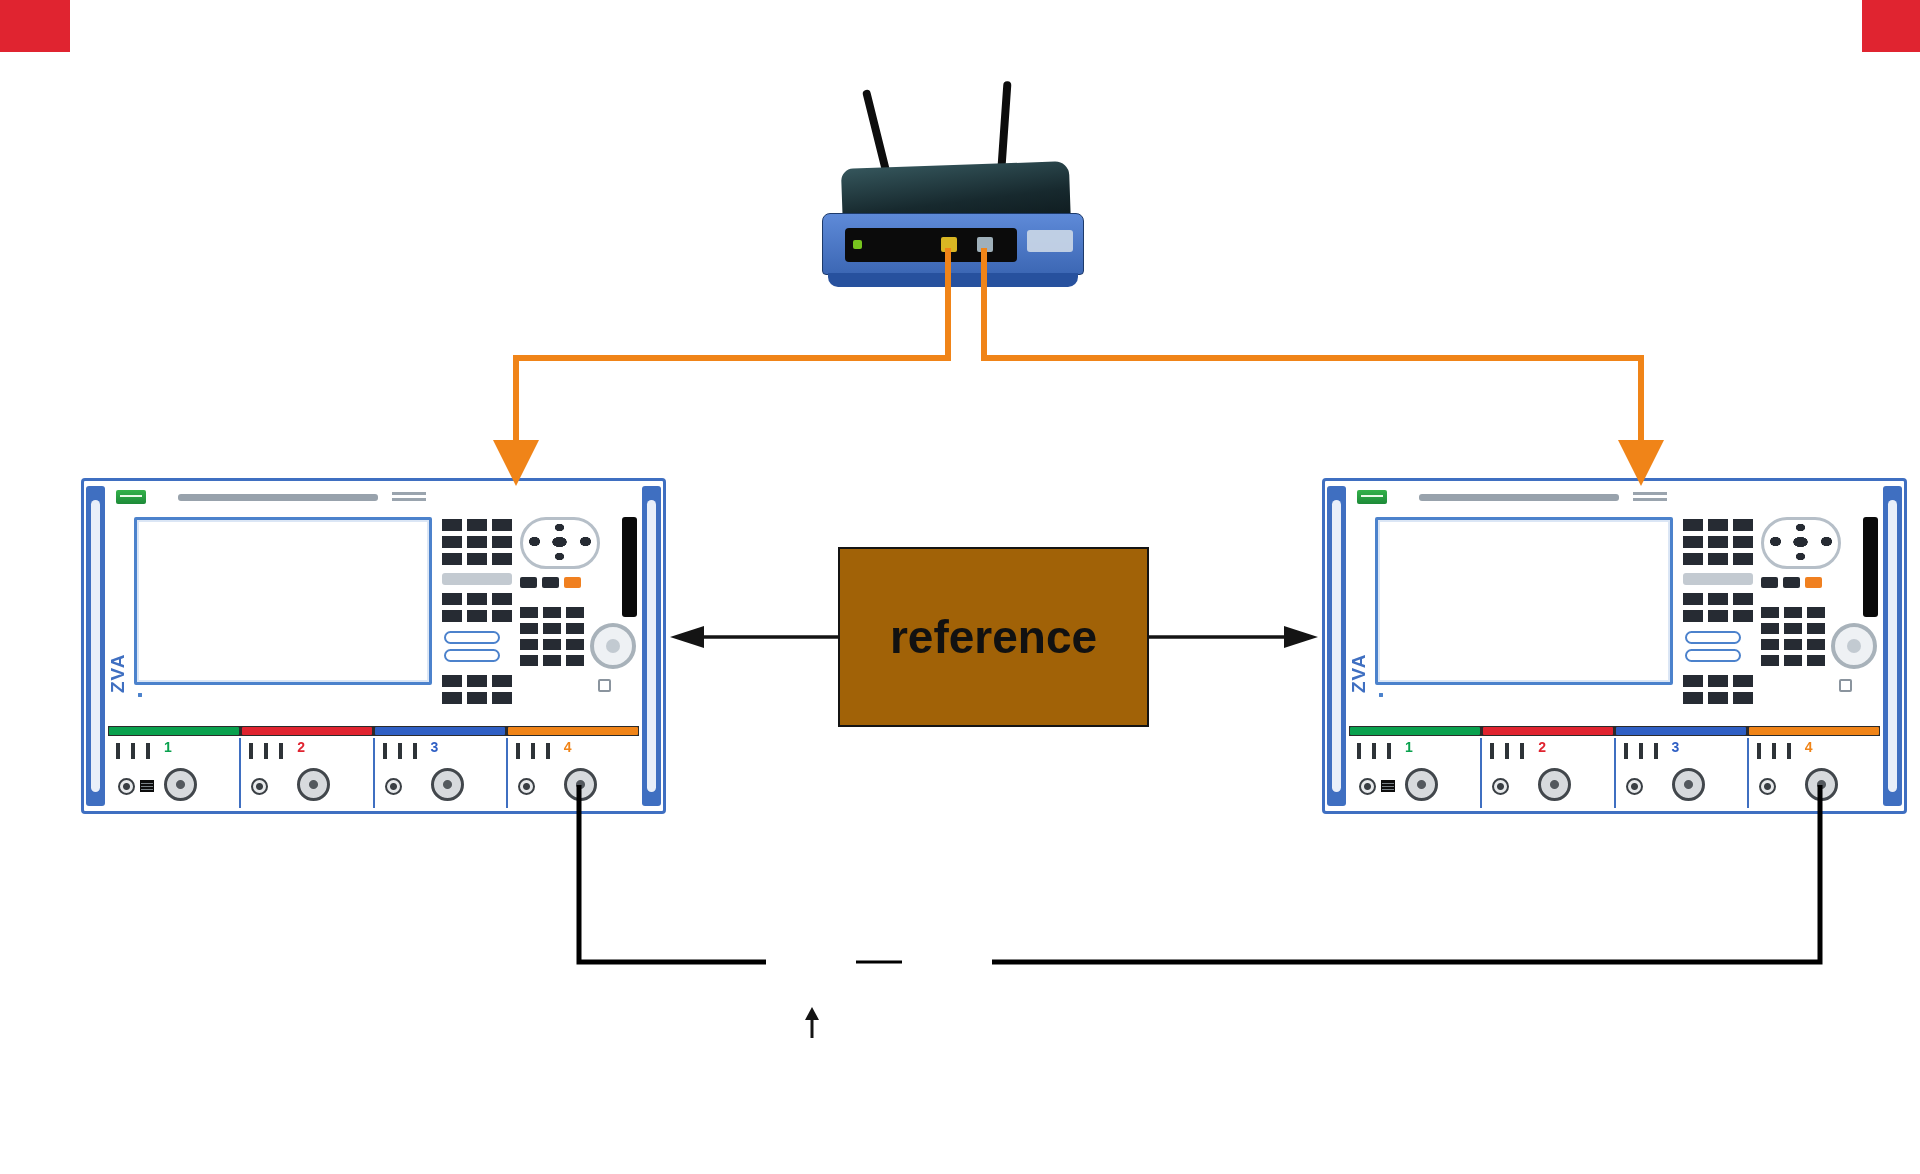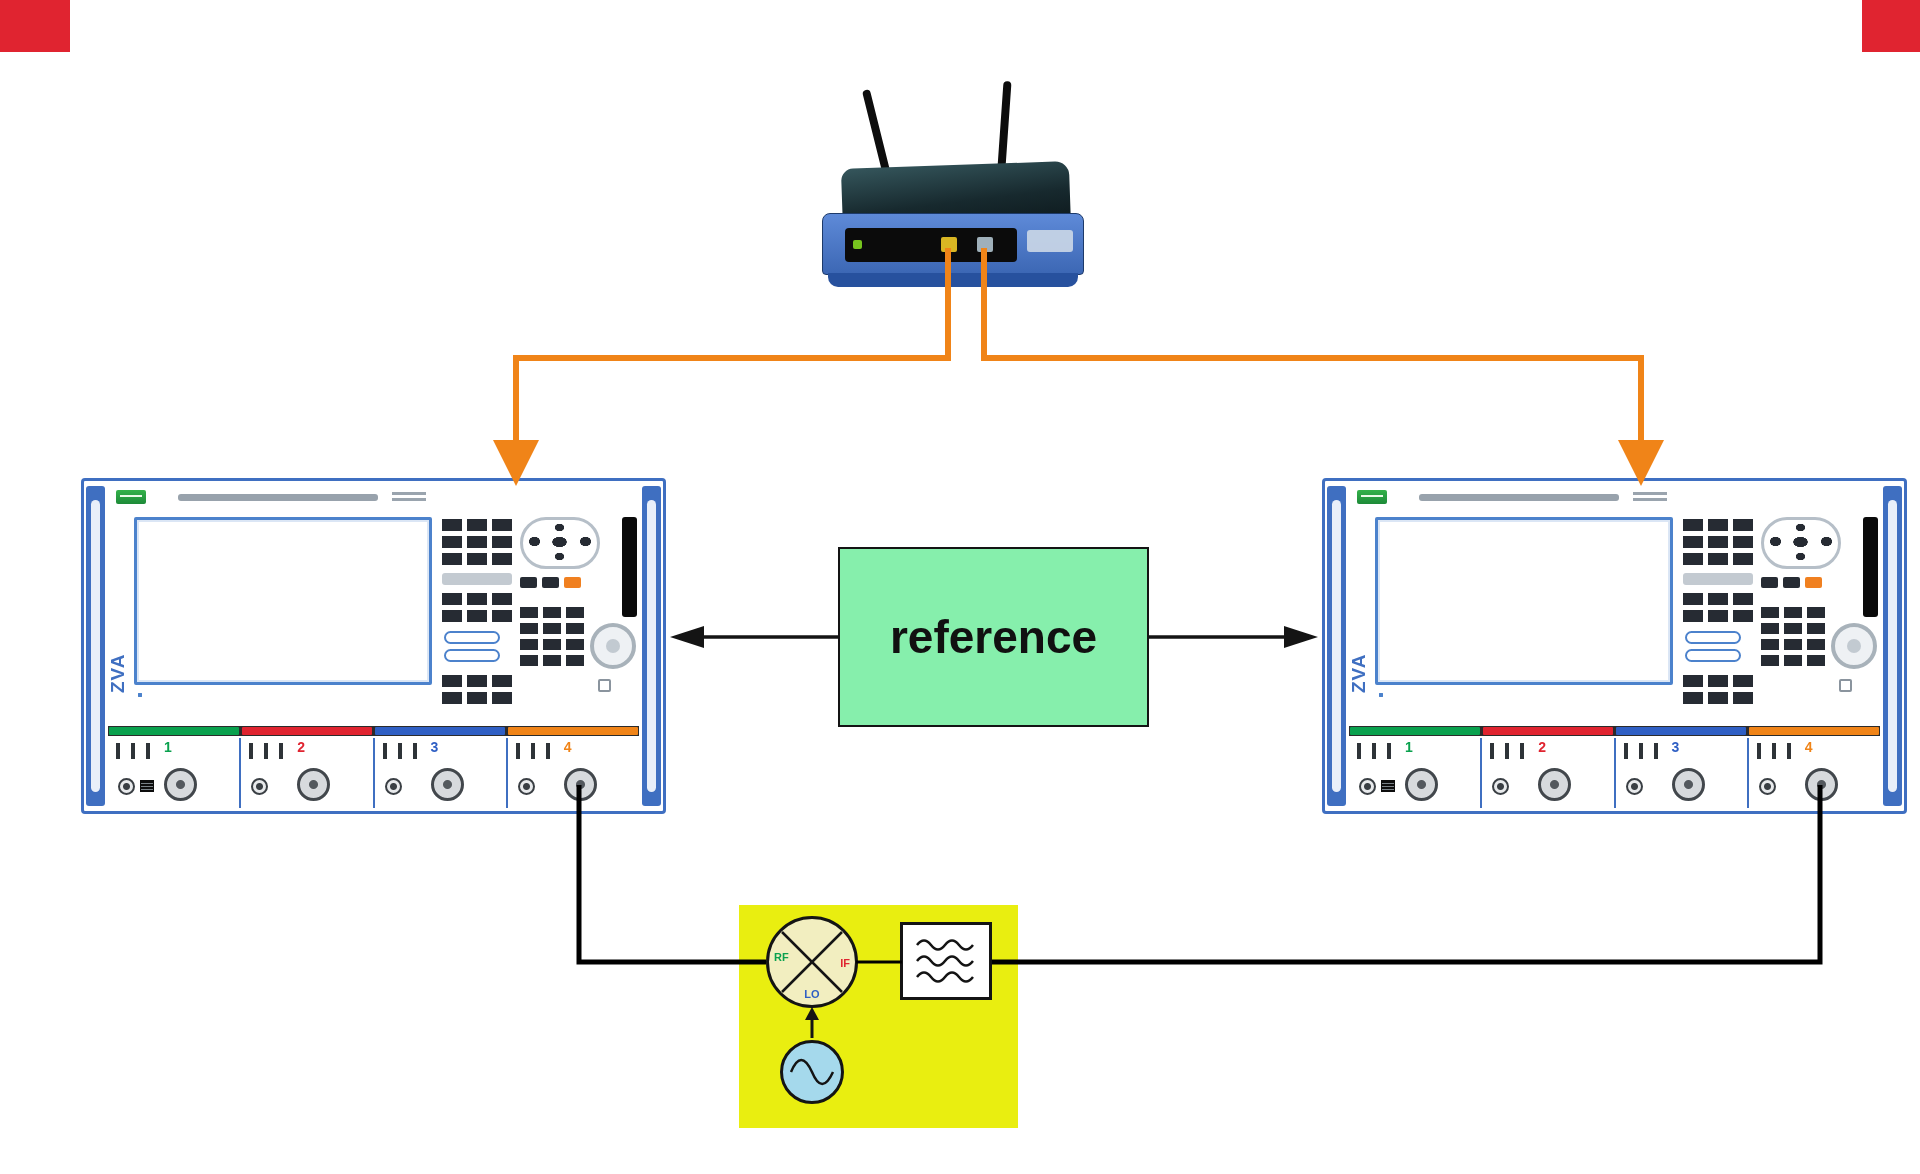"reference" .refbox { background: #86efac -> #a16207 }
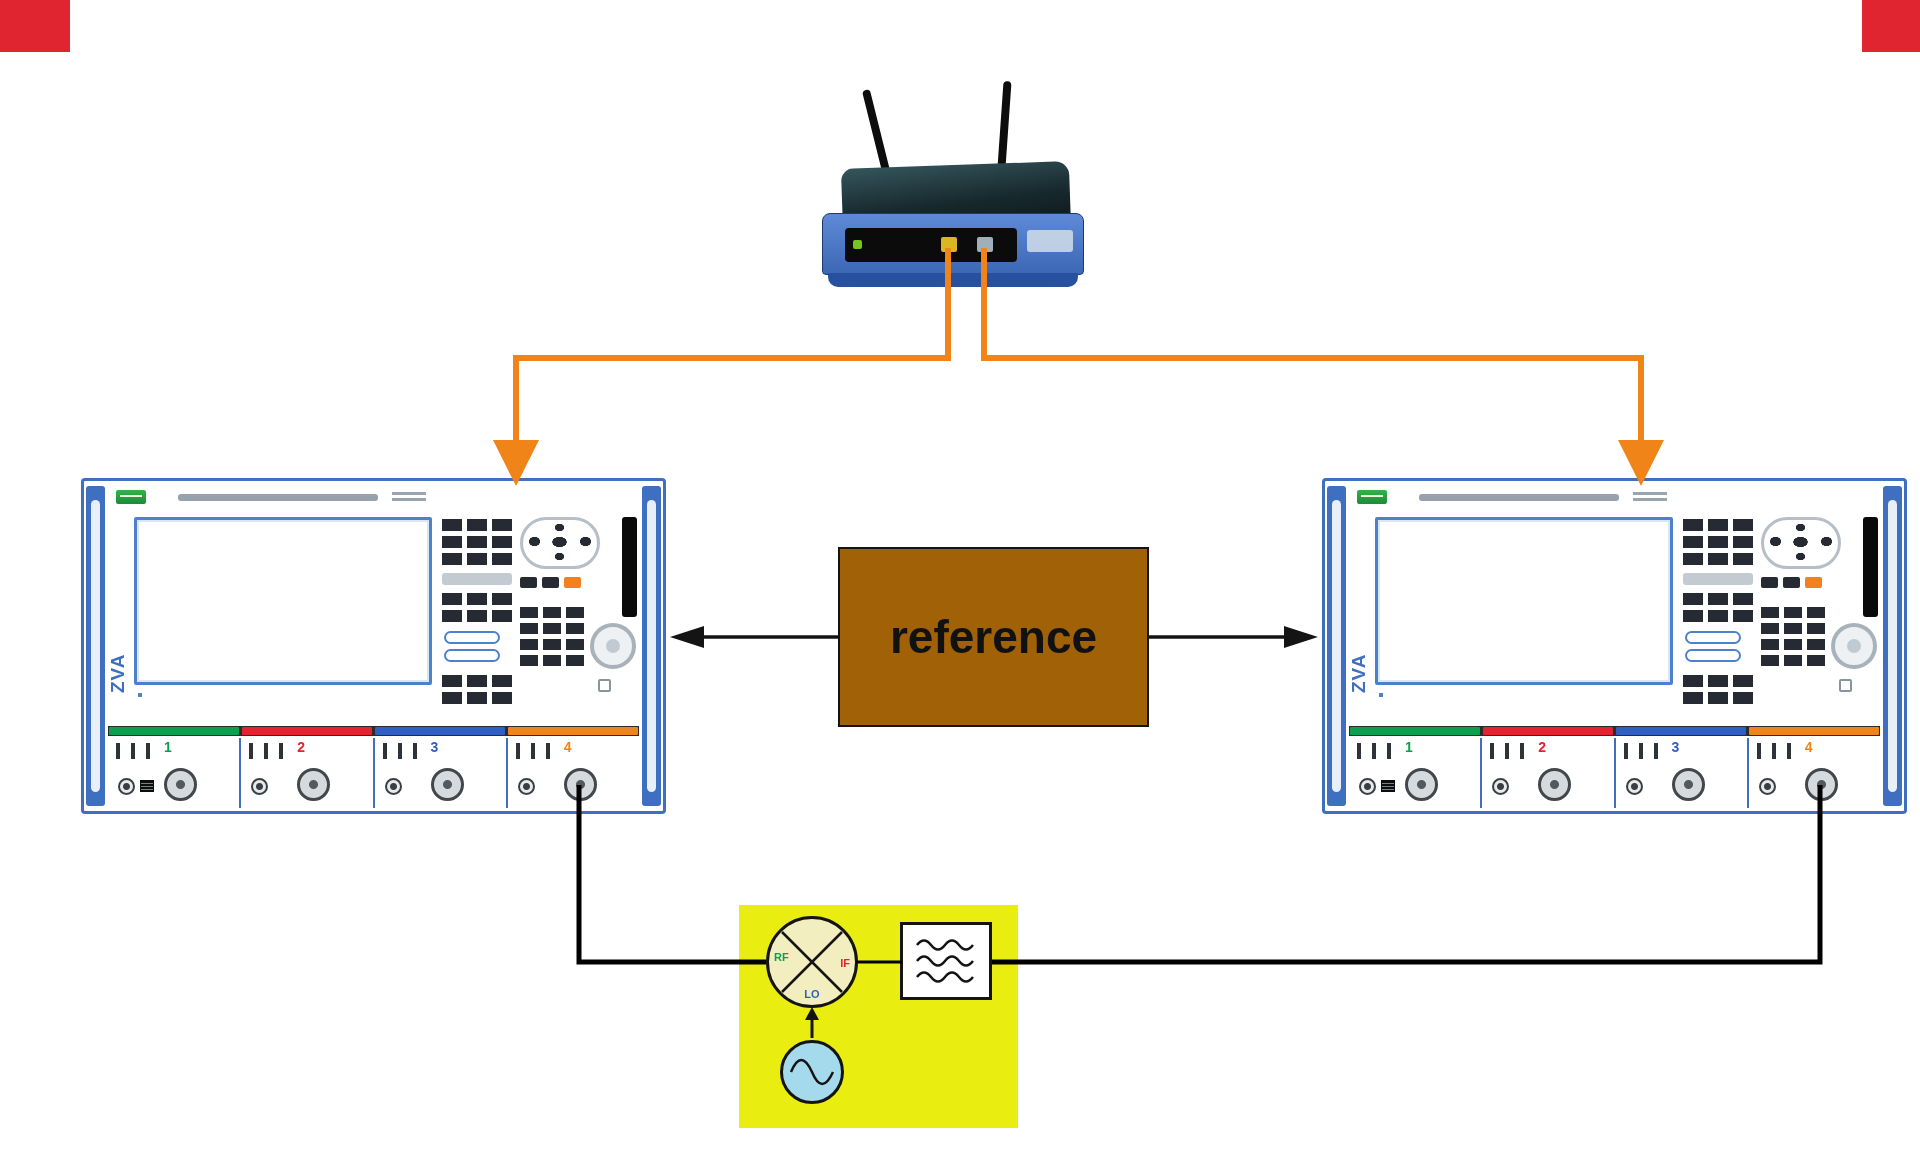"RF" div.conv { html: <div> <div> <svg> <line></line> <line></line> </svg> <b>RF</b> <b>IF</b> <b>LO</b> </div> <div> <svg> <g> <path></path> <path></path> <path></path> </g> </svg> </div> <div> <svg> <path></path> </svg> </div> </div> -> none }
